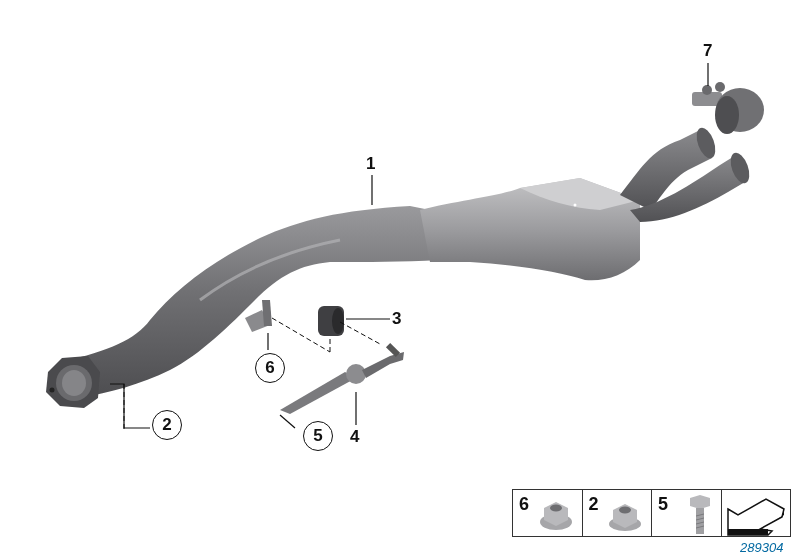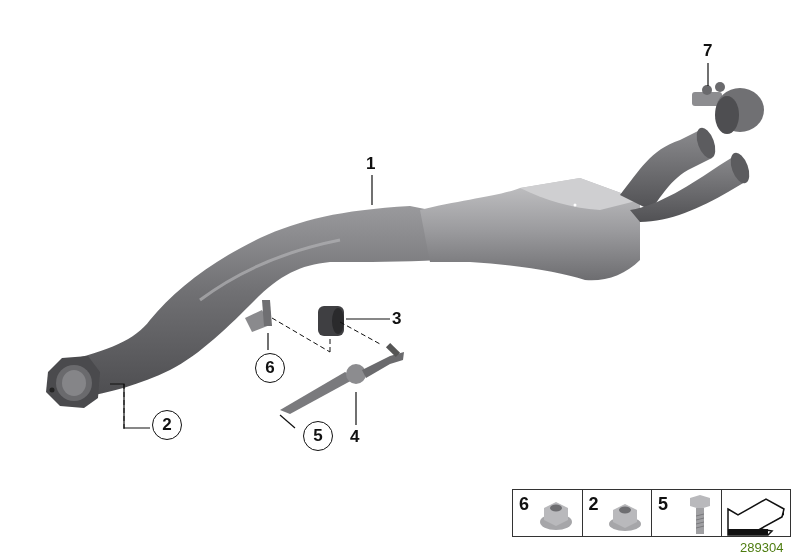"289304" .diagram-id { color: #4d7c0f -> #0369a1; font-style: none -> italic }
